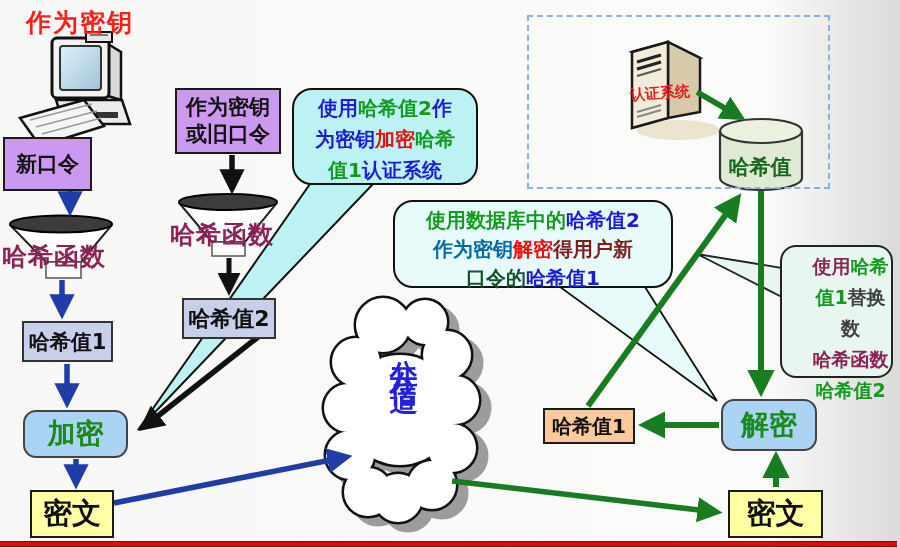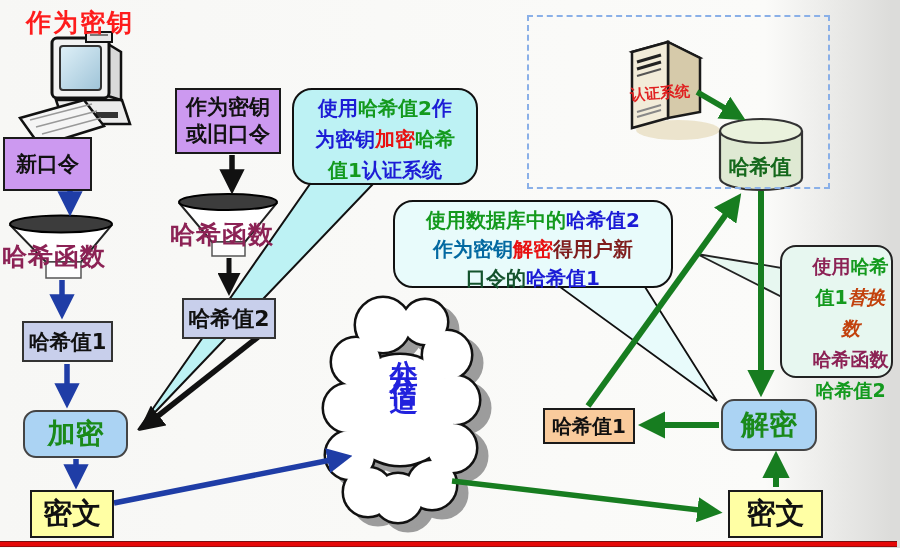"替换数" span { color: #c2410c -> #404040; font-style: italic -> none }
